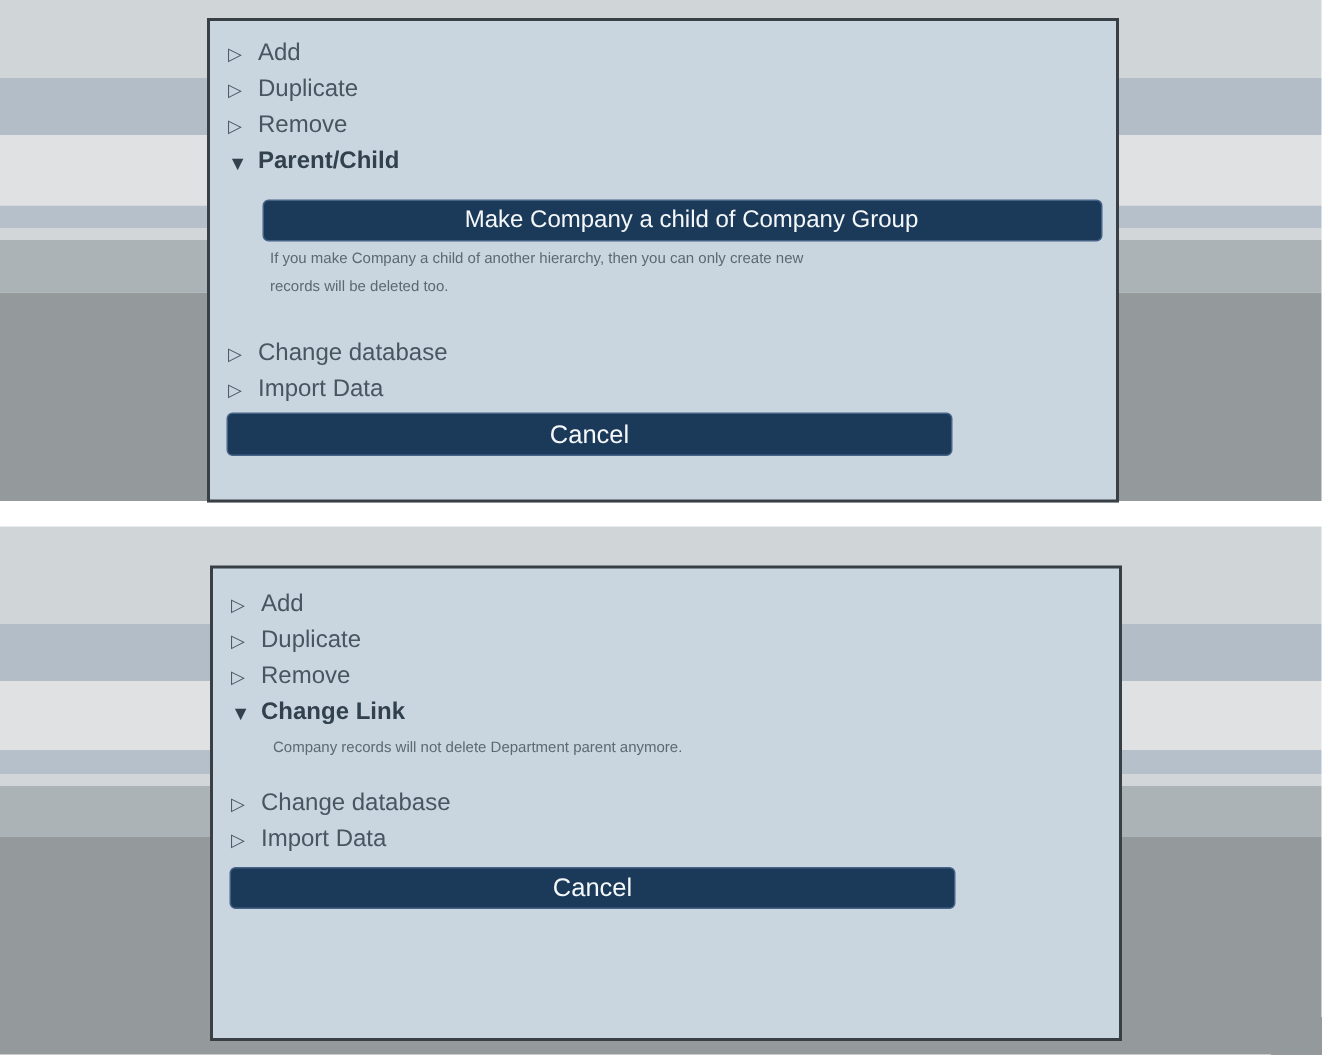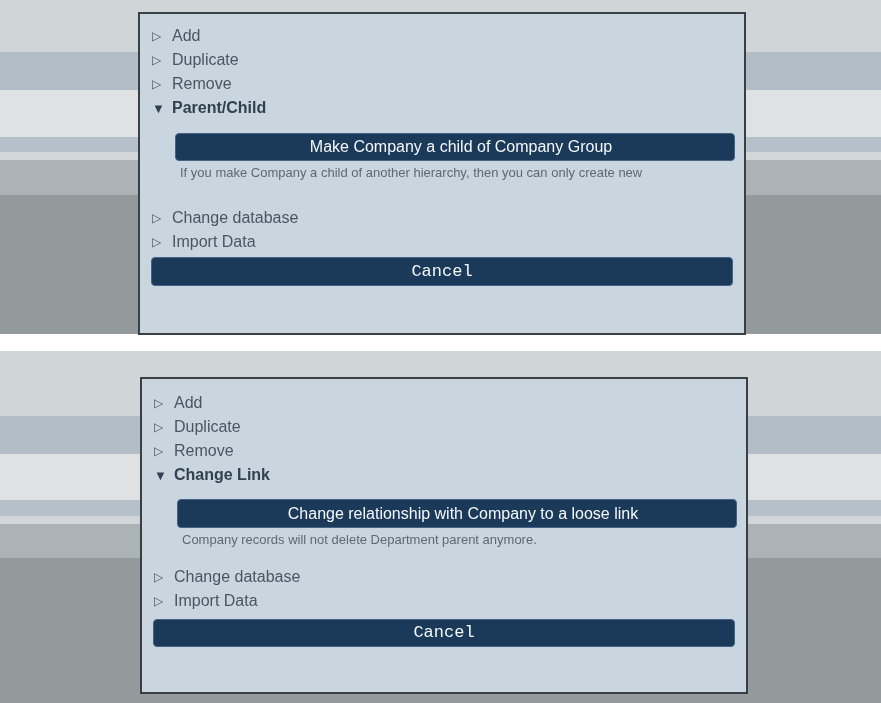"If you make Company a" .desc { font-size: 13px -> 10px }
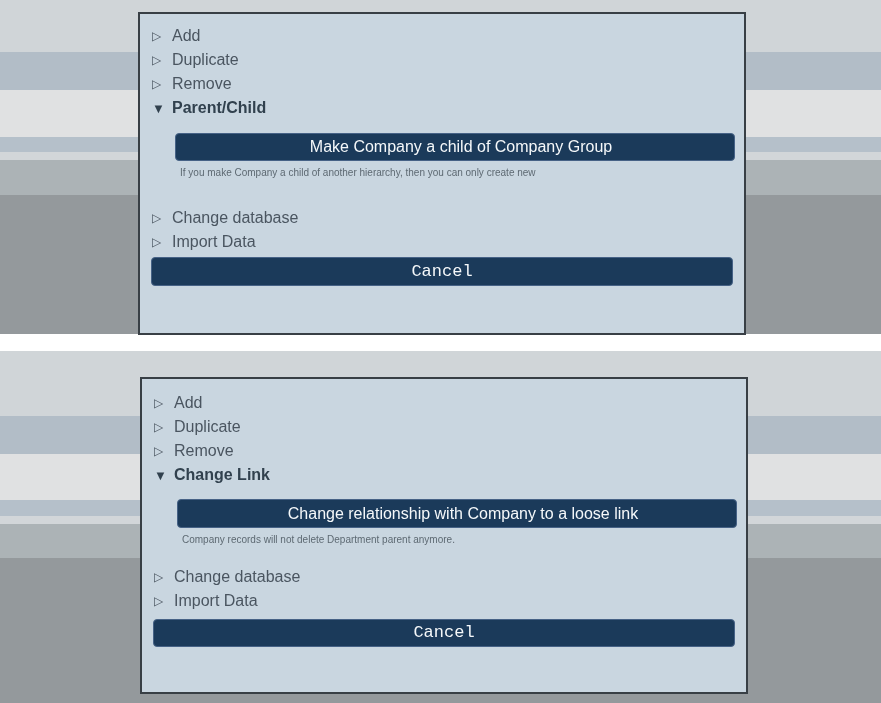"records will be deleted too." div { html: none -> <div>records will be deleted too.</div> }
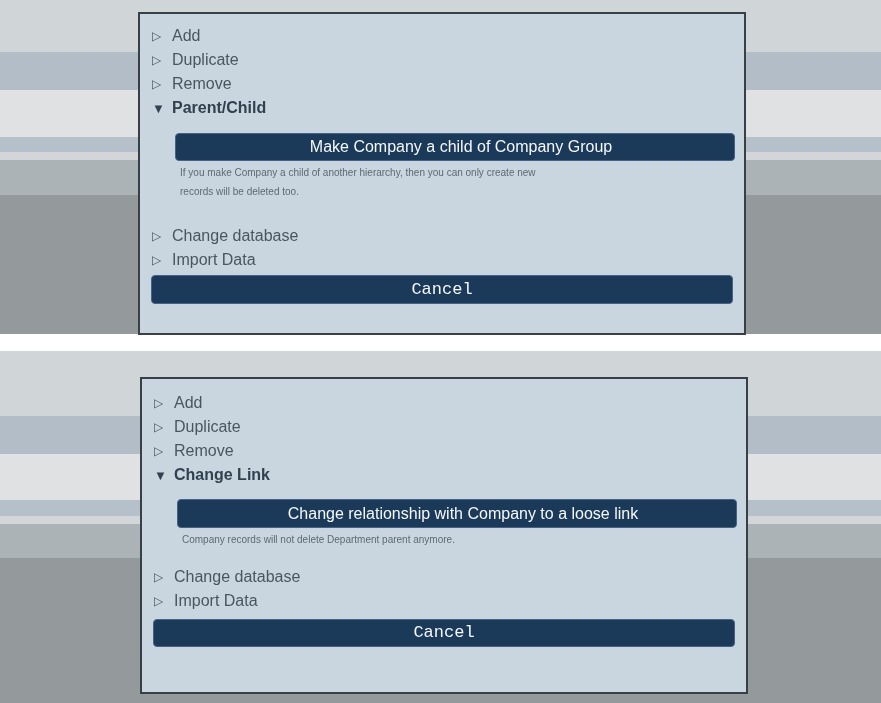"Cancel" .cancel-btn { font-family: Liberation Mono, monospace -> Liberation Sans, sans-serif; width: 582px -> 484px }
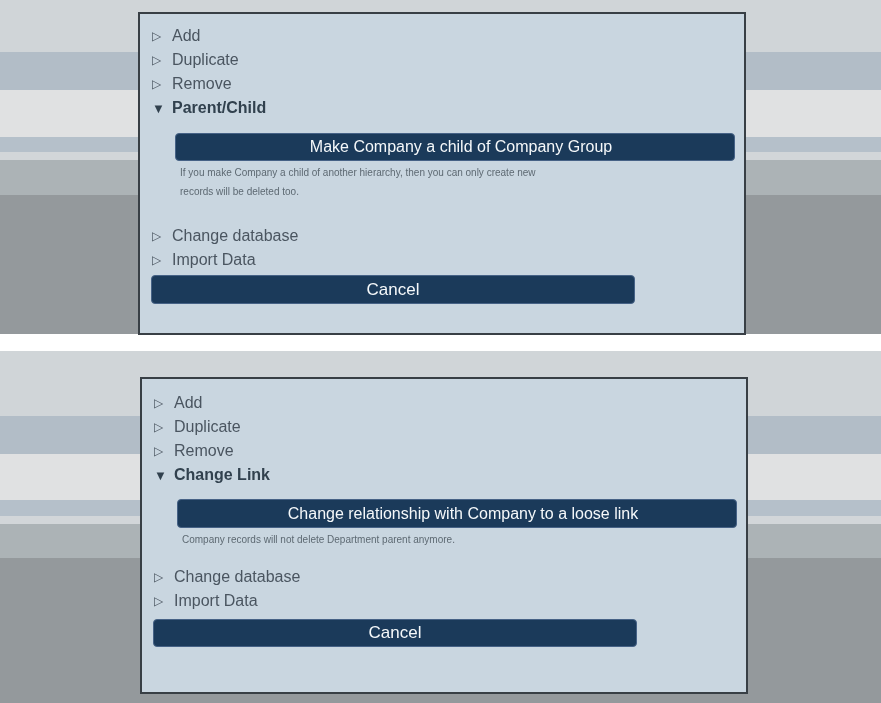"Change relationship with Company to" button.action-btn { html: <button>Change relationship with Company to a loose link</button> -> none }
